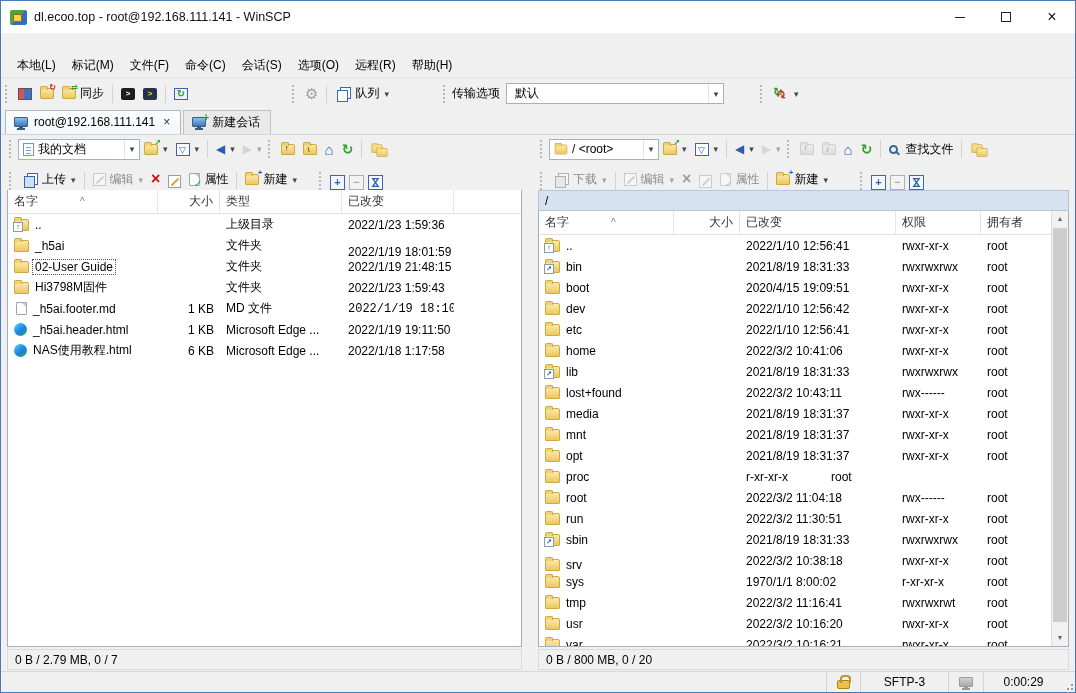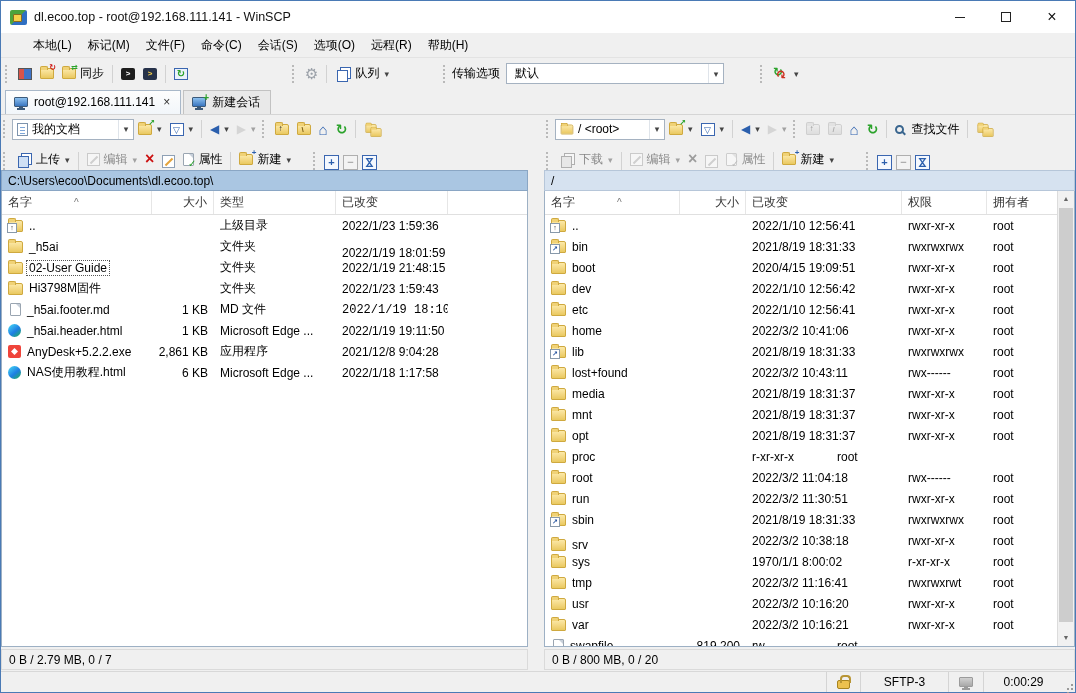"本地(L)" .menubar { margin-top: none -> 20px; padding-left: 24px -> 8px }
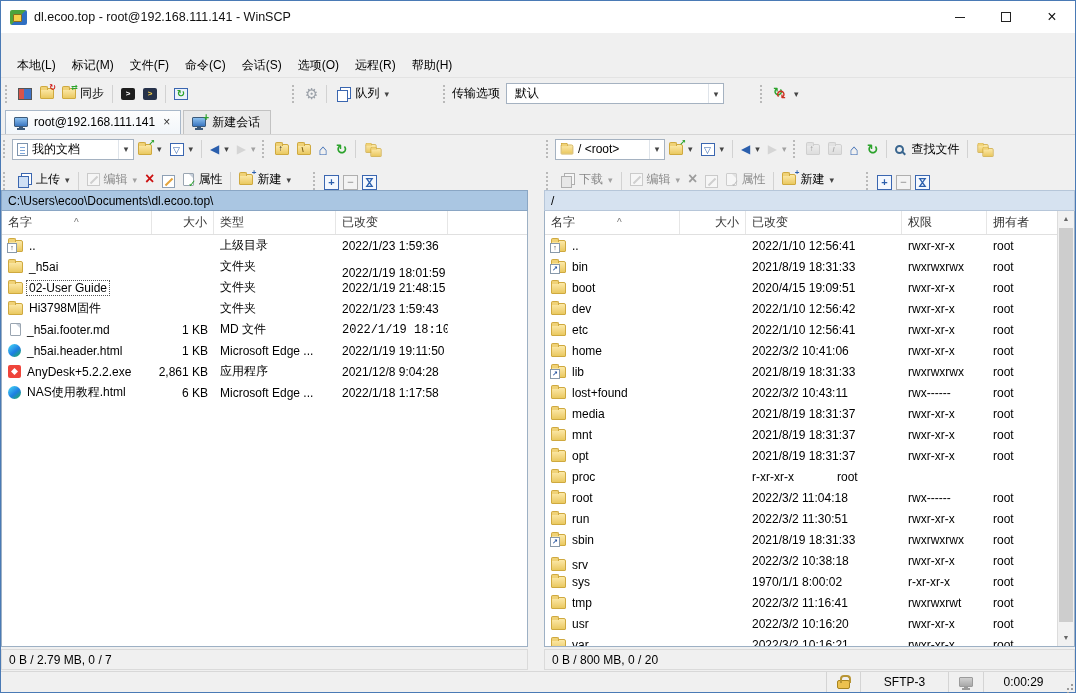"我的文档" .main { padding: 0 0 -> 0 6px }
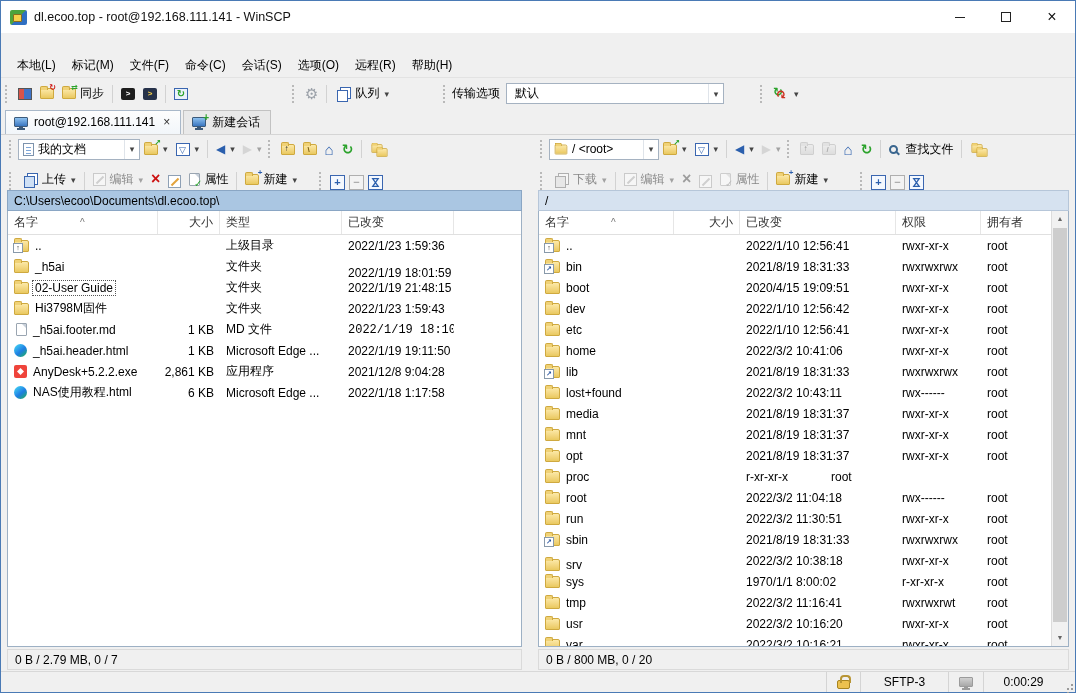"C:\Users\ecoo\Documents\dl.ecoo.top\" div.pathbar { html: <div> <span>C:\Users\ecoo\Documents\dl.ecoo.top\</span> </div> -> none }
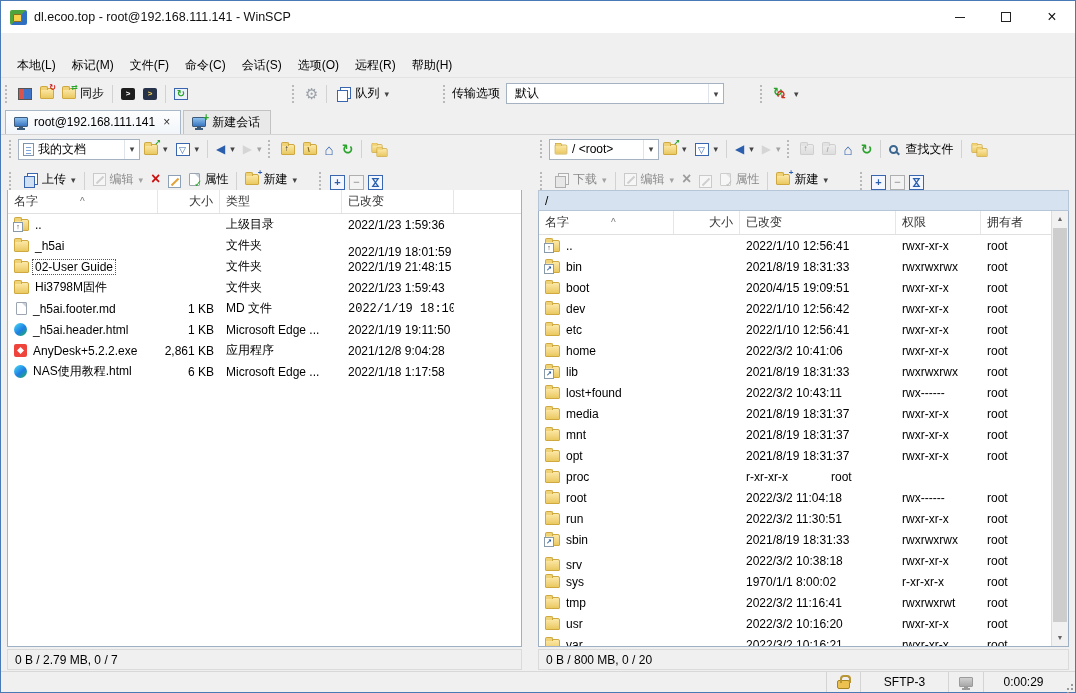"AnyDesk+5.2.2.exe" div.row { html: <div> <span> <span></span> <span>AnyDesk+5.2.2.exe</span> </span> <span>2,861 KB</span> <span>应用程序</span> <span>2021/12/8 9:04:28</span> </div> -> none }
